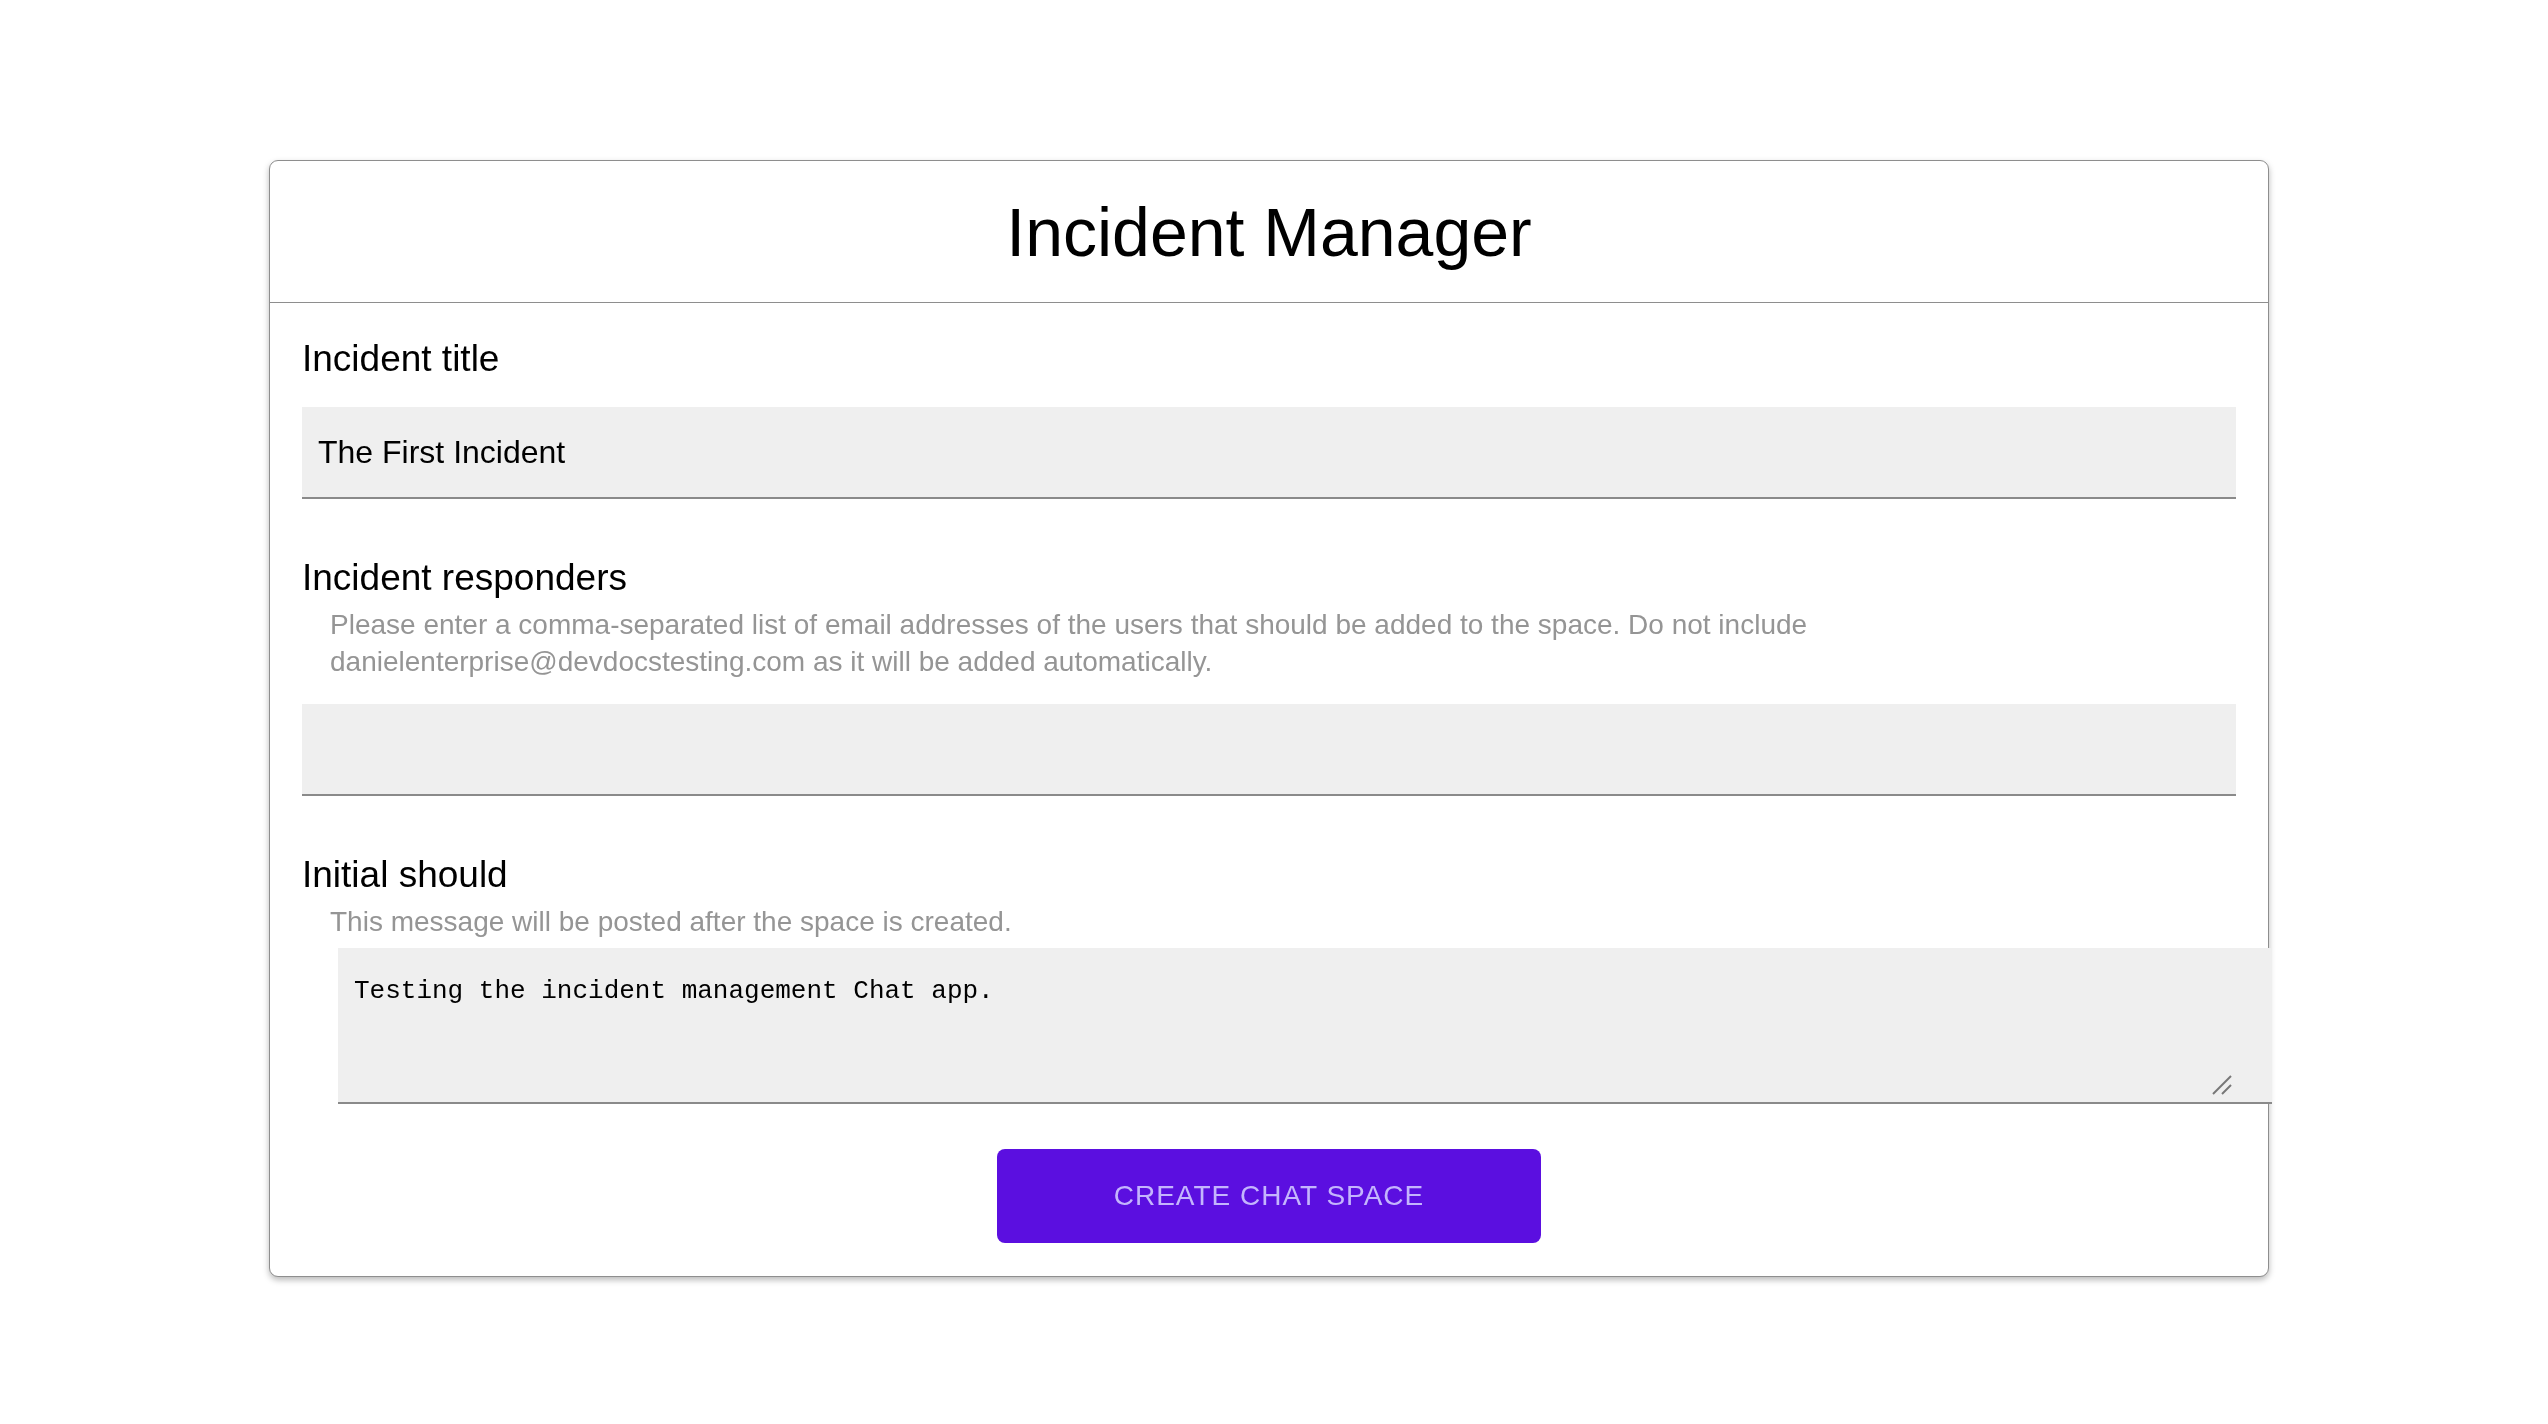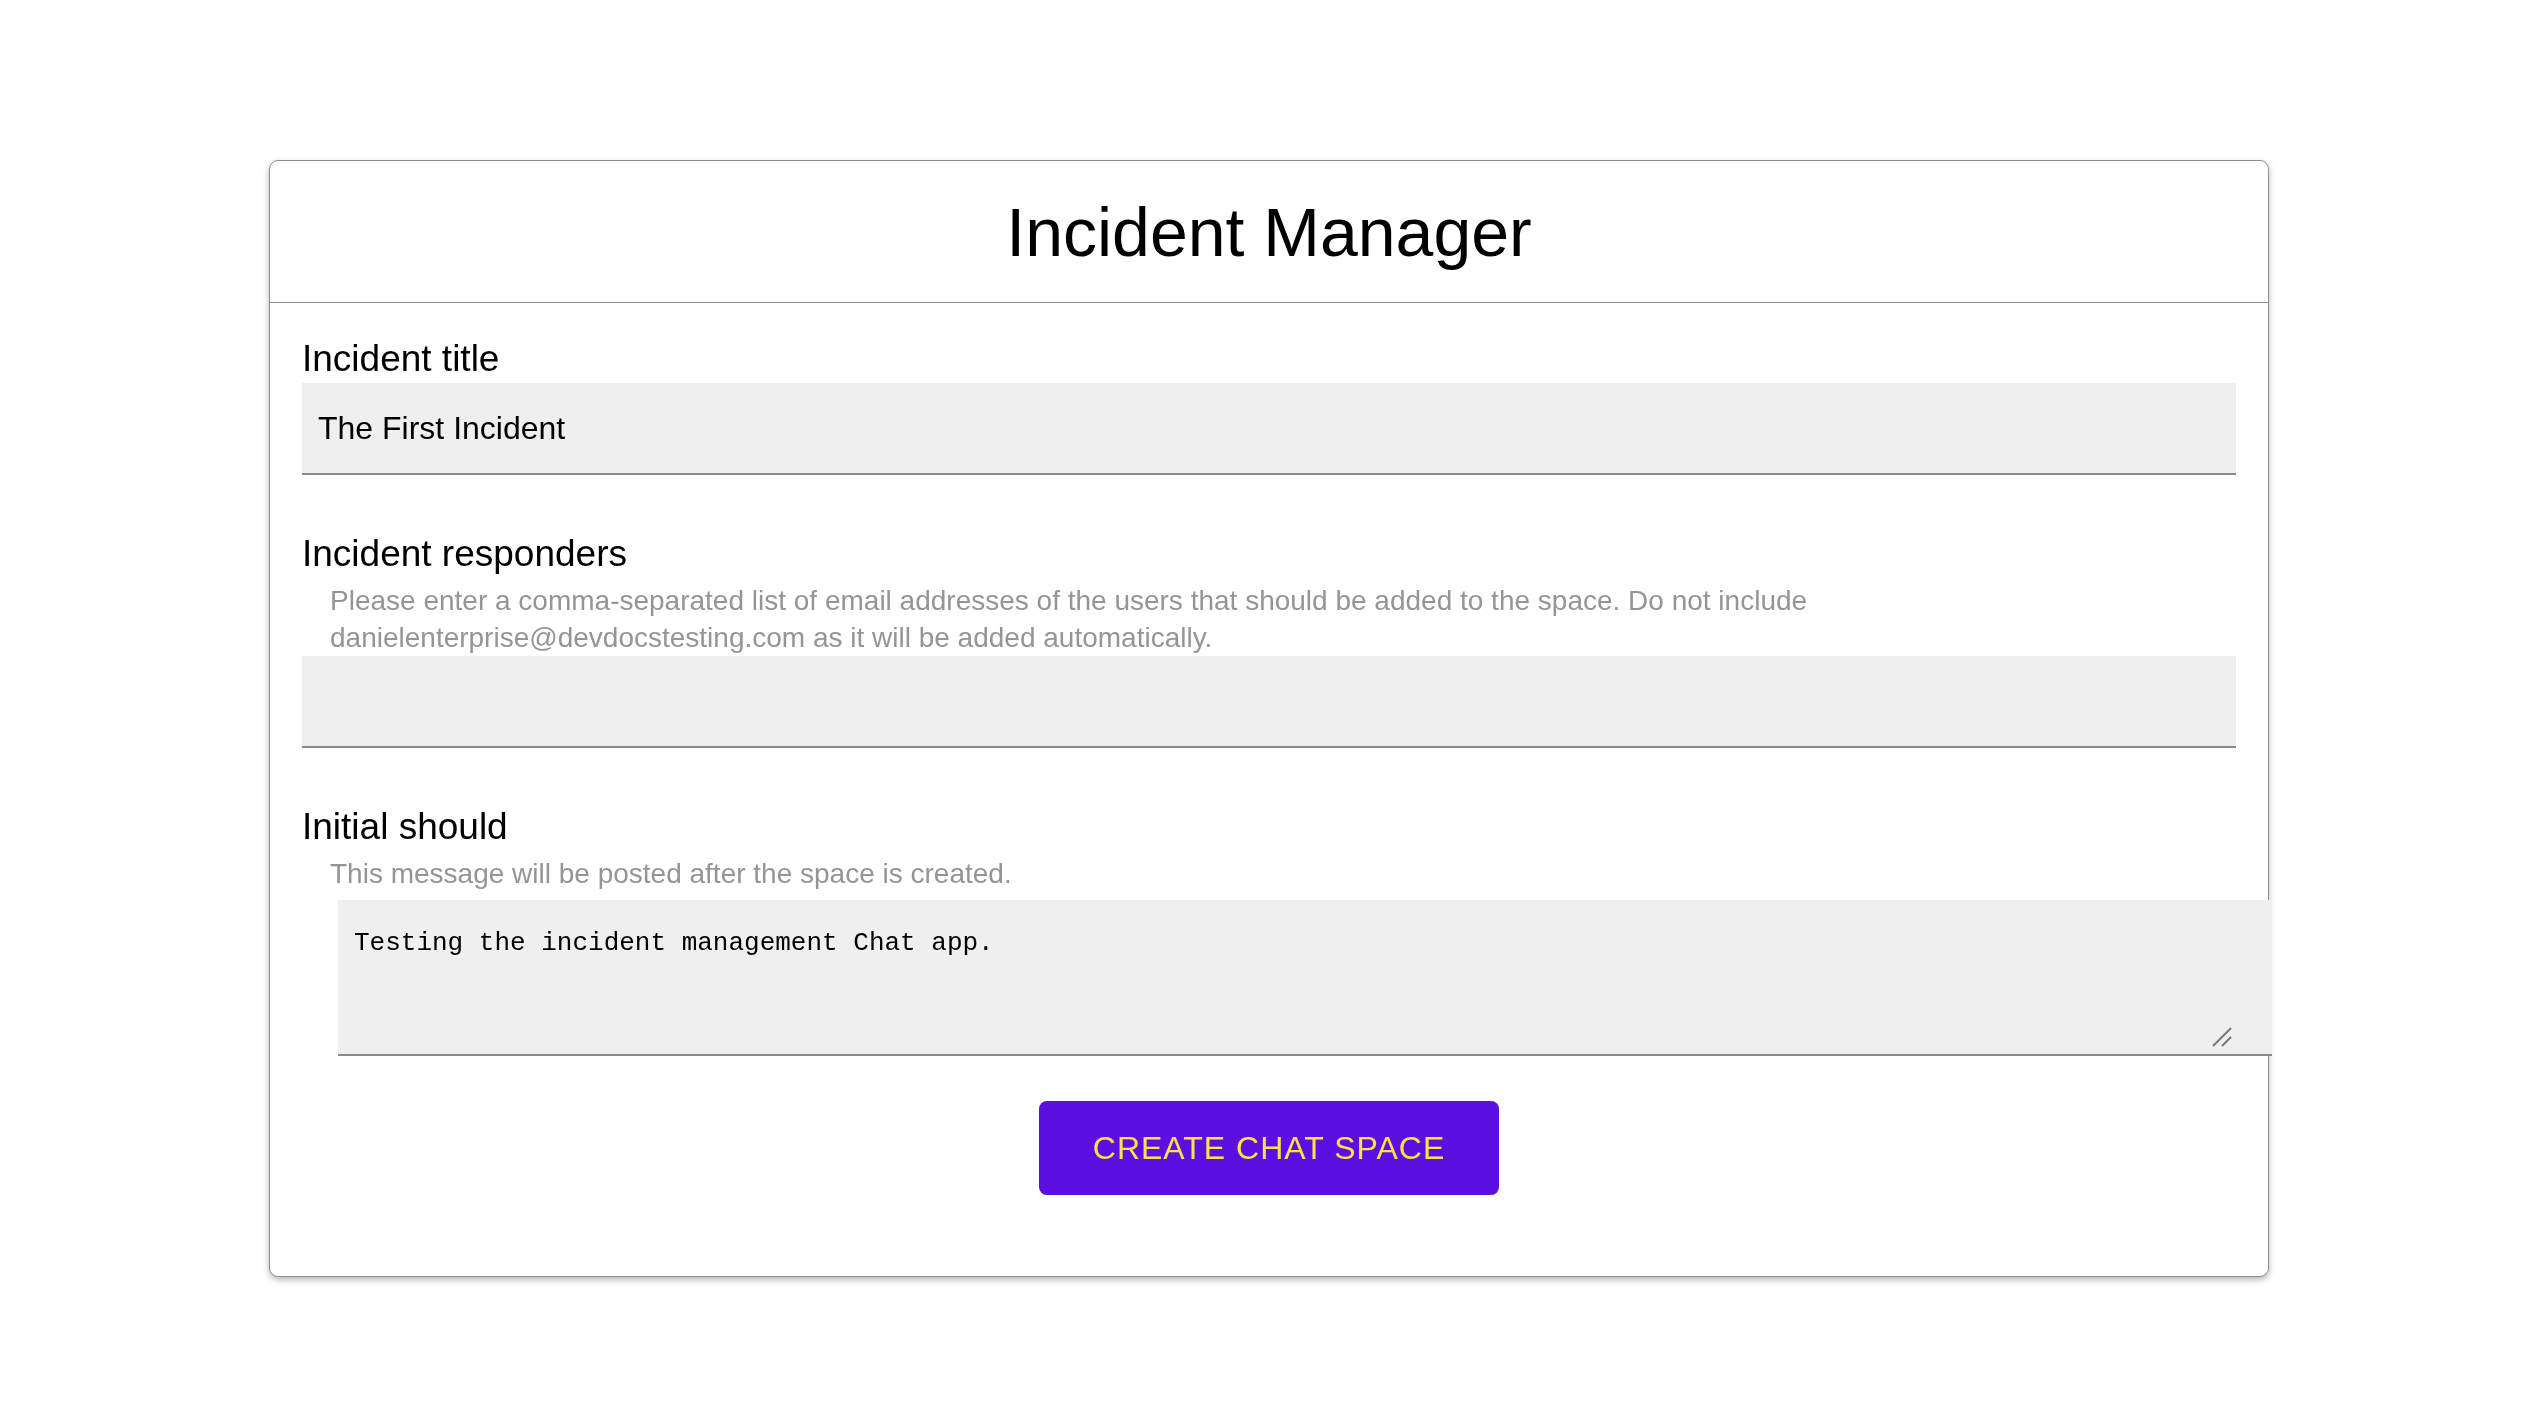"The First Incident" .text-input { margin-top: 0 -> 24px }
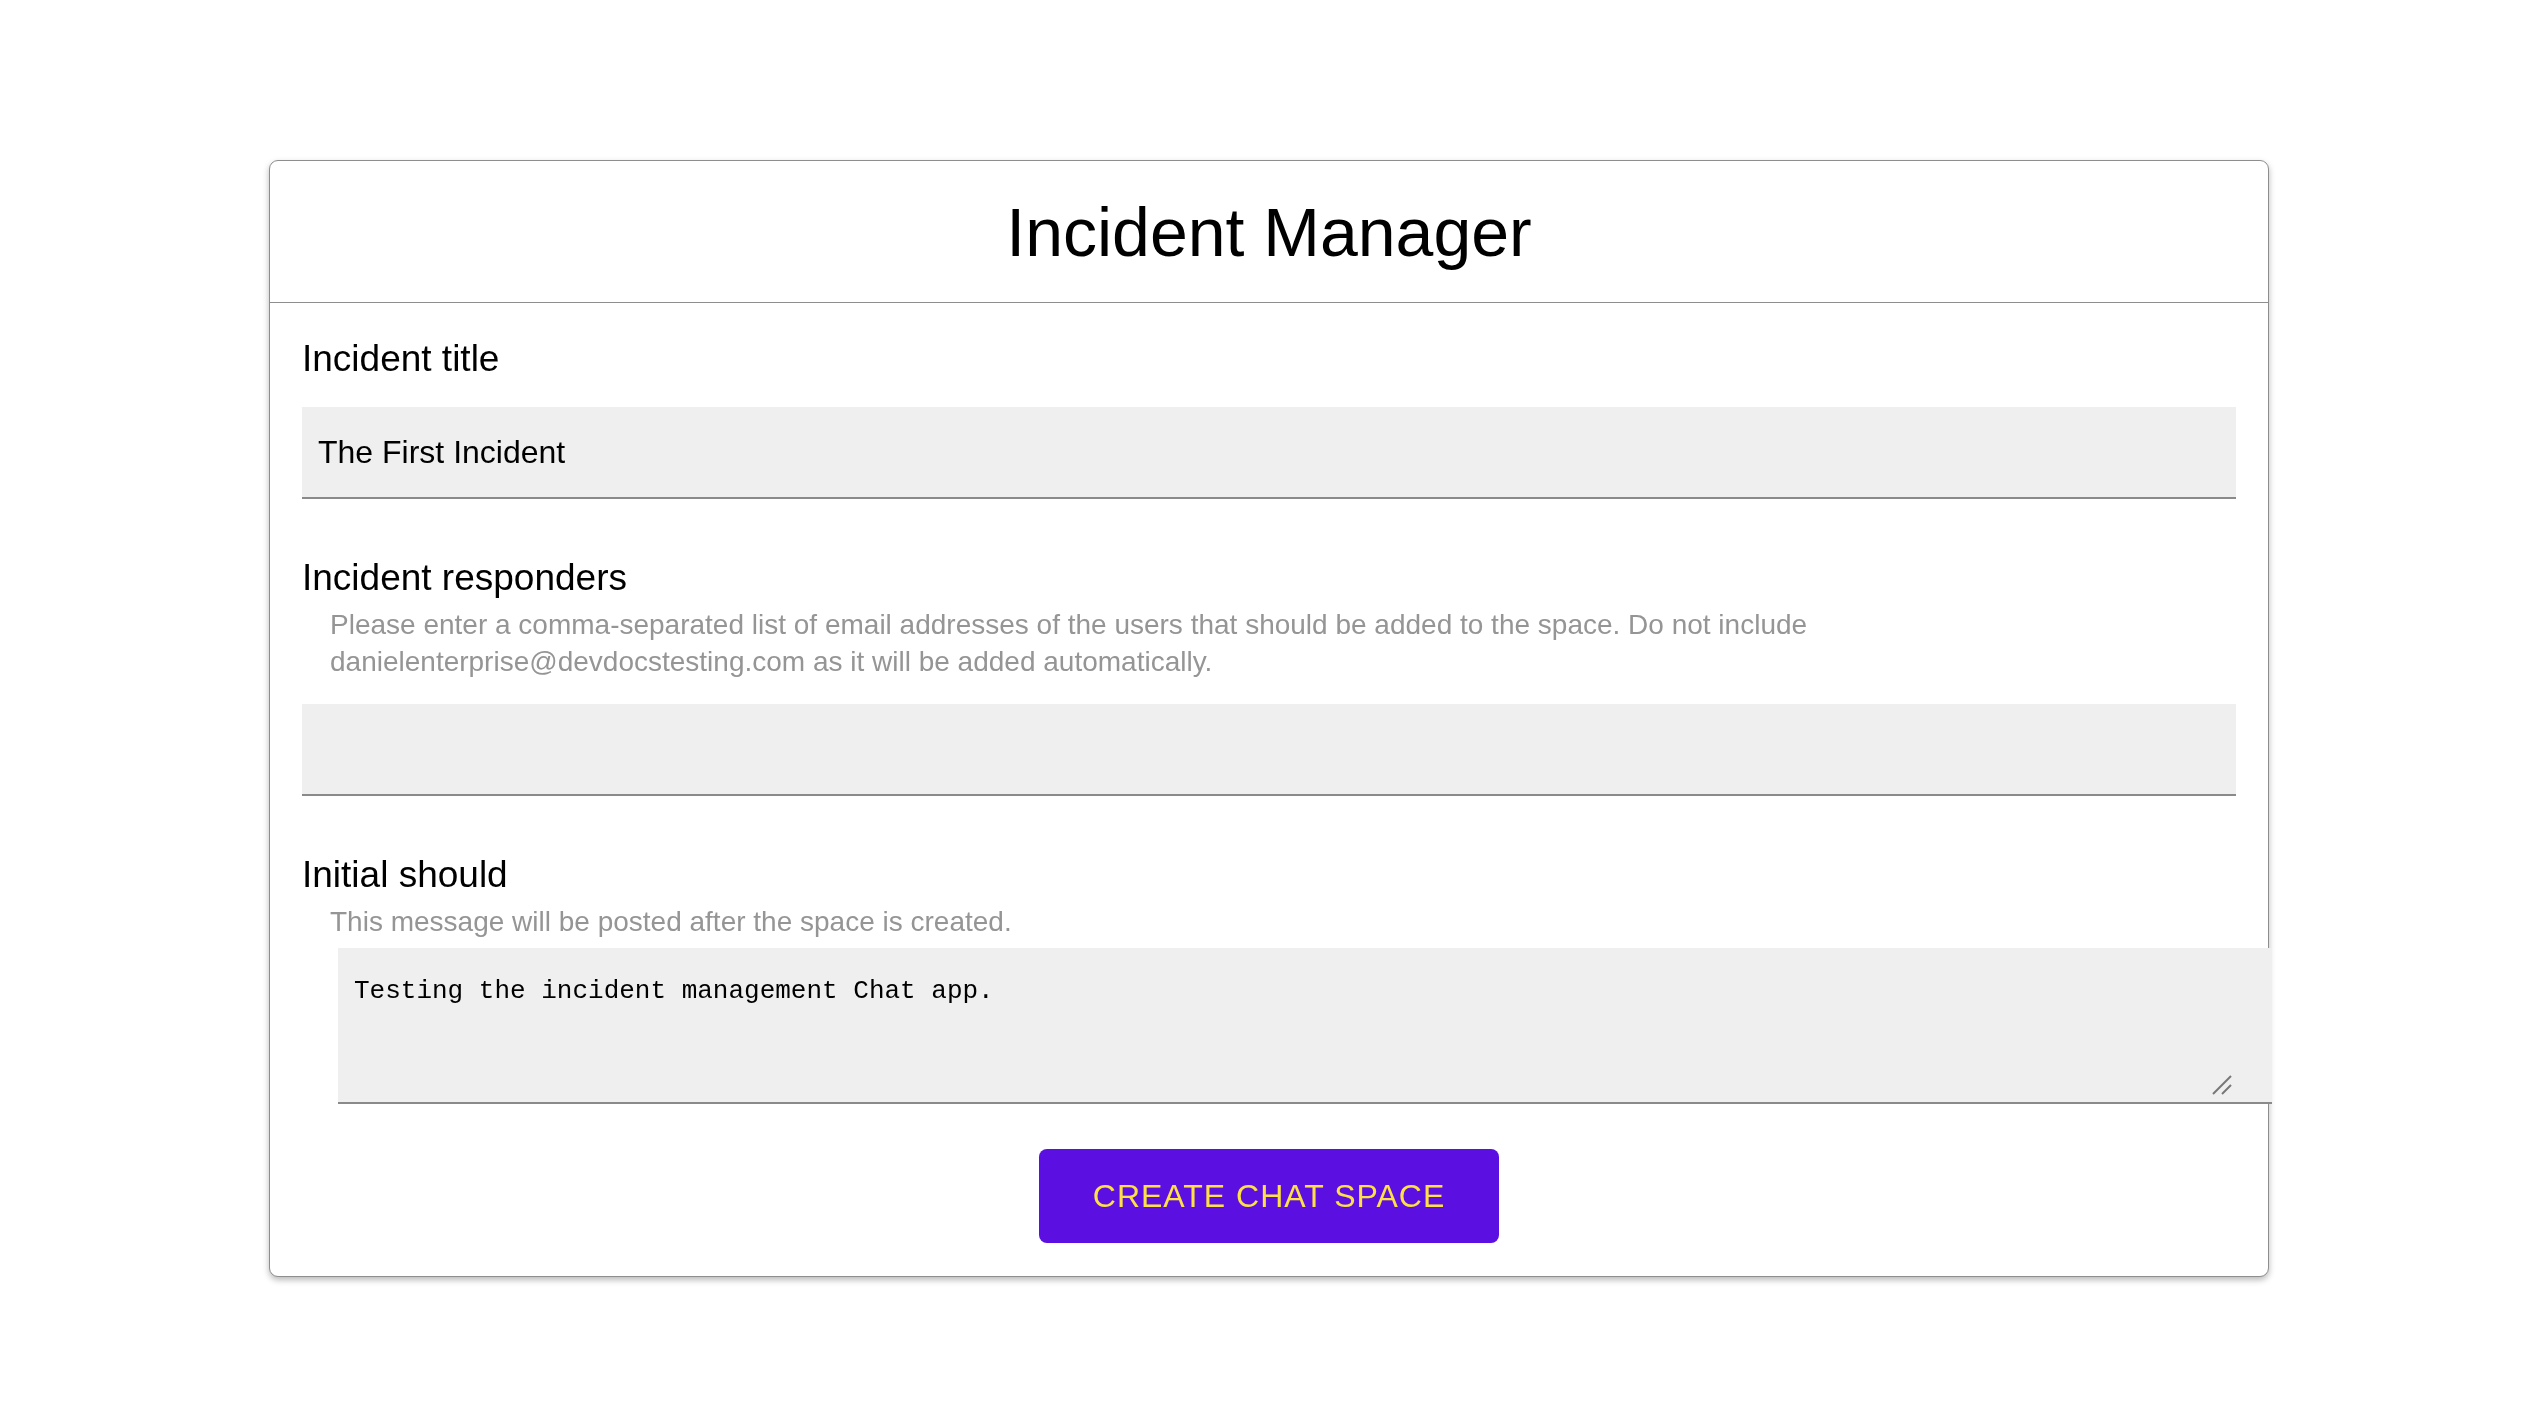"CREATE CHAT SPACE" .submit-button { color: #fde047 -> #c4b5fd; font-size: 32px -> 28px; width: 460px -> 544px }
